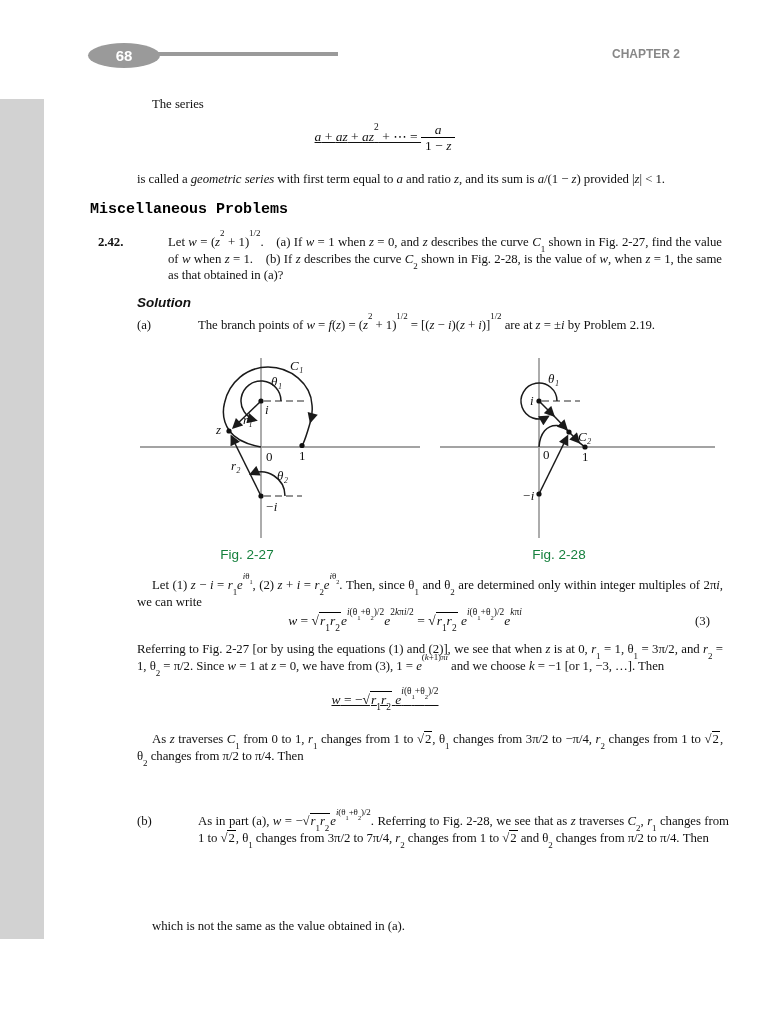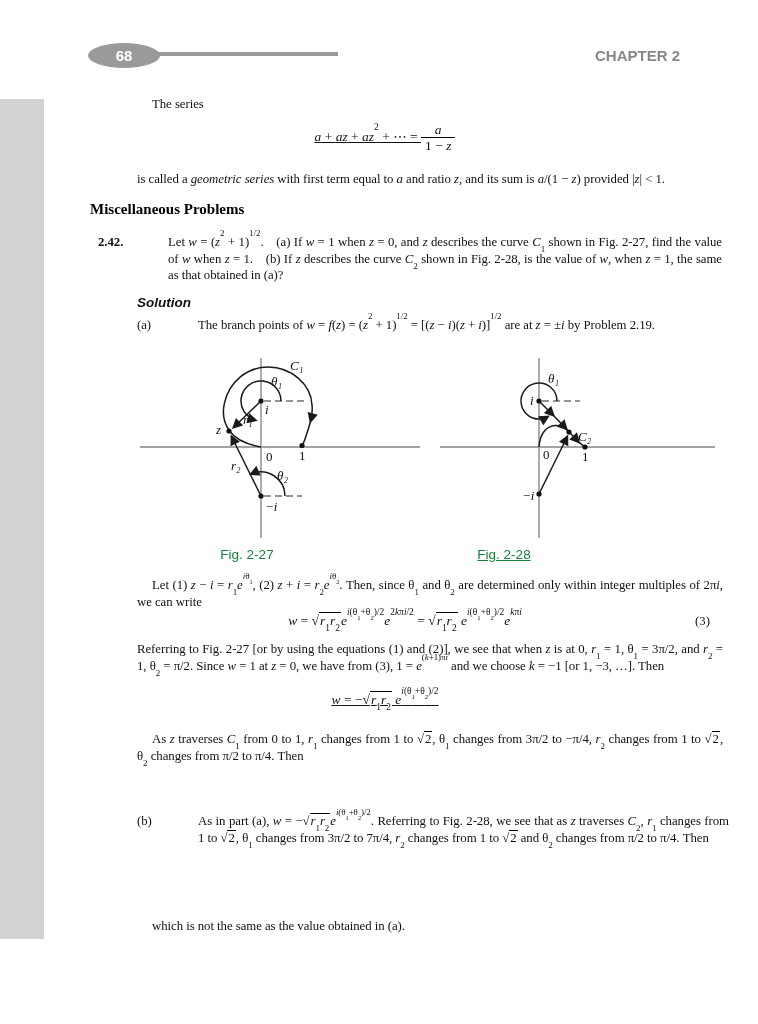"CHAPTER 2" .chap { font-size: 15px -> 12px }
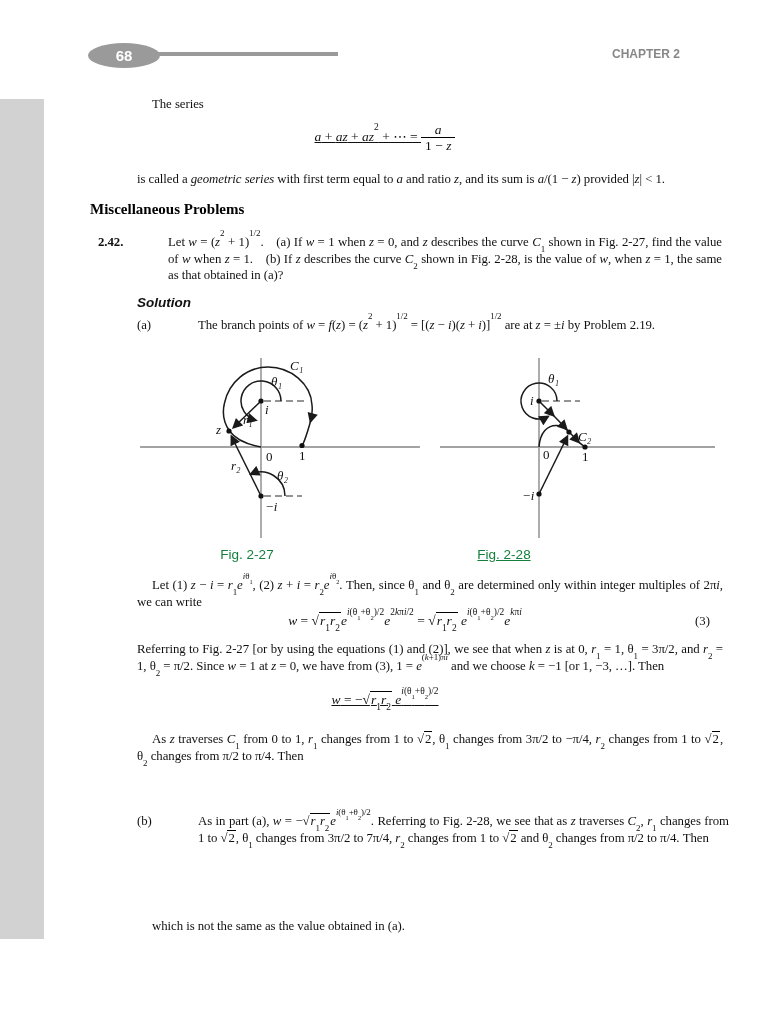"Miscellaneous Problems" .h-misc { font-family: Liberation Serif, serif -> Liberation Mono, monospace }
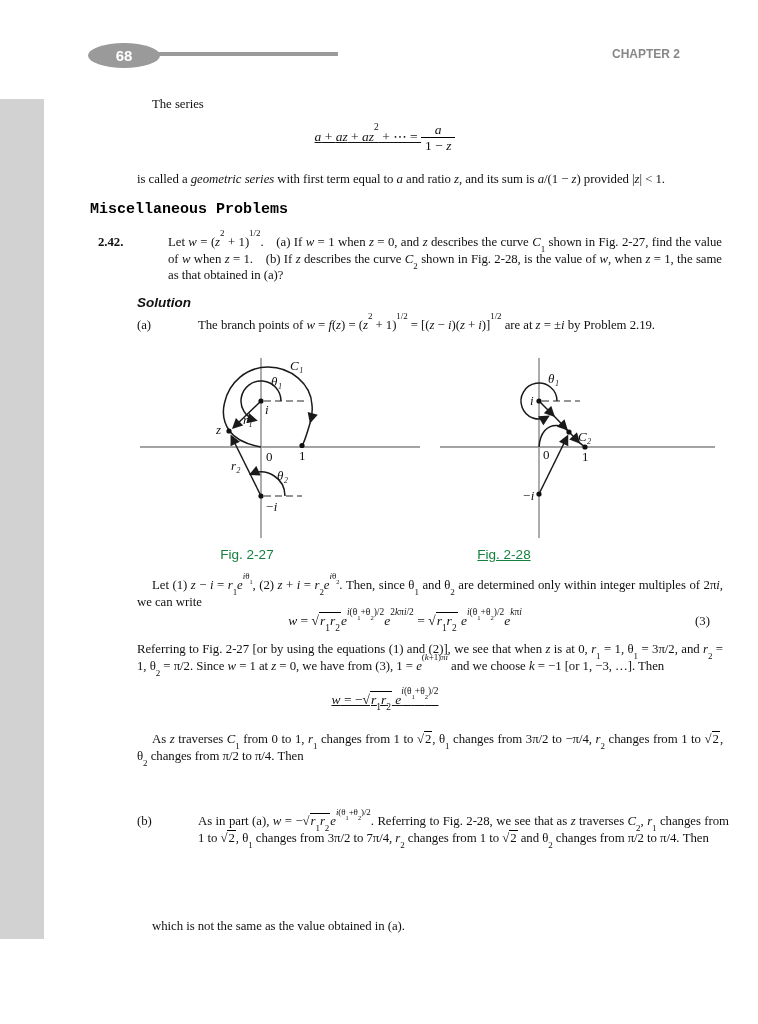"Fig. 2-28" #cap28 { left: 504px -> 559px; text-decoration: underline -> none }
